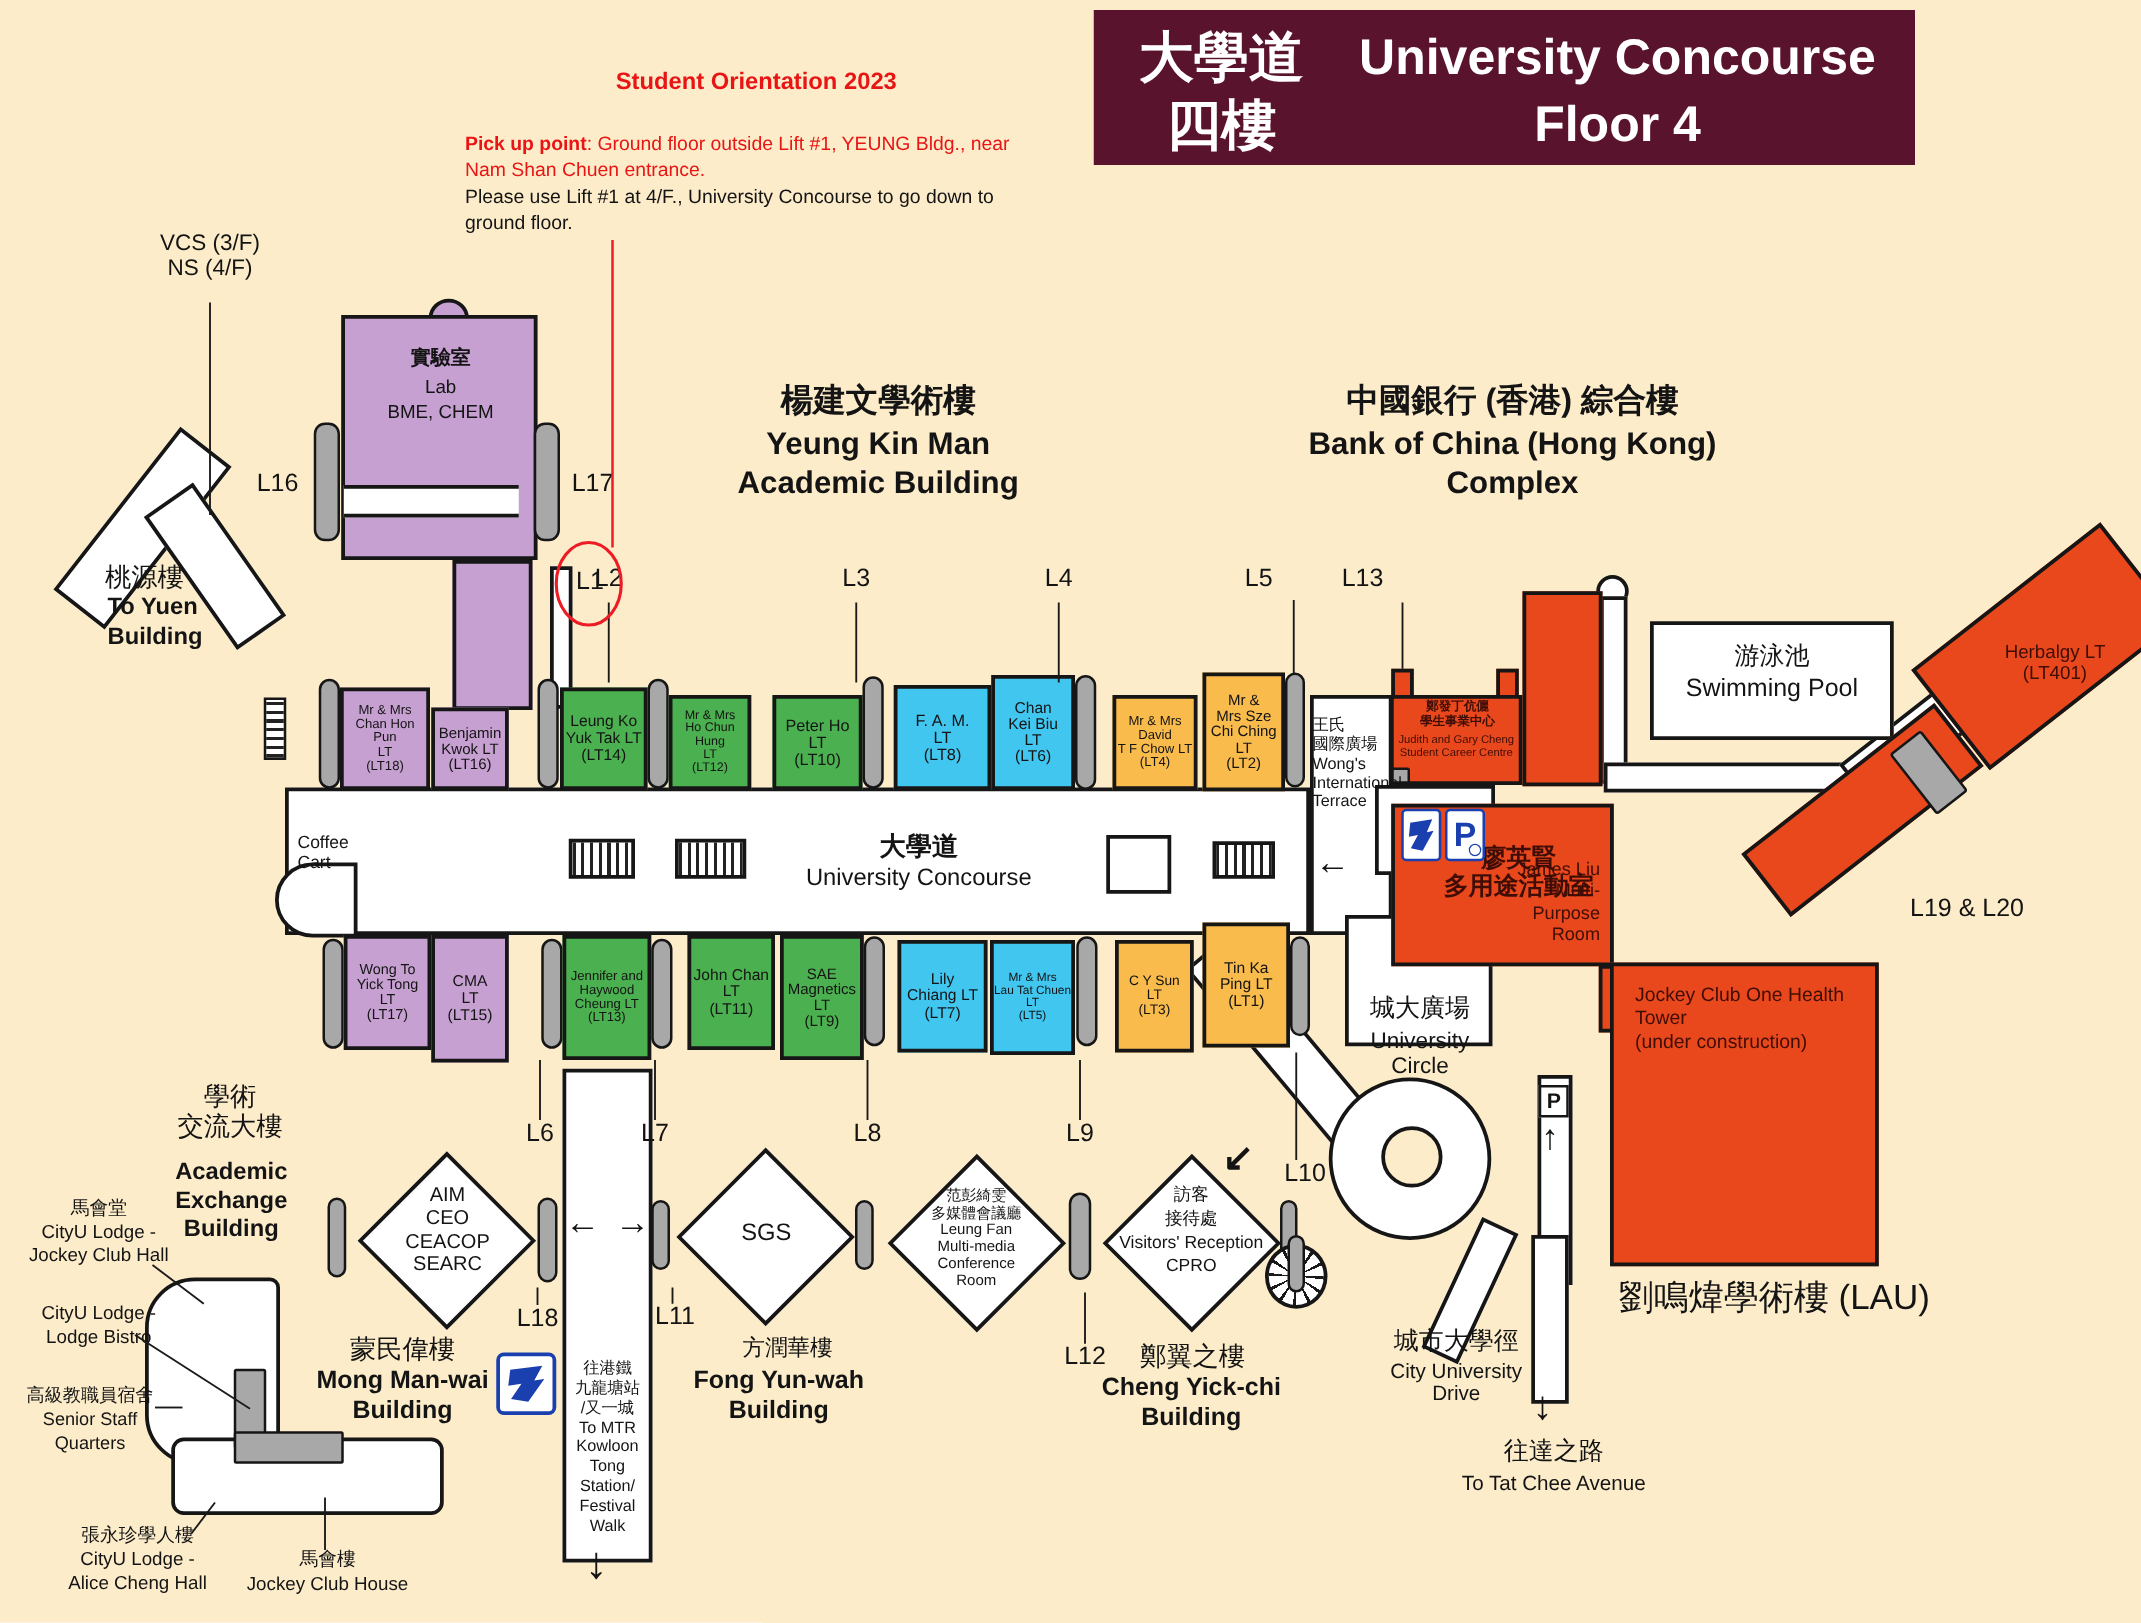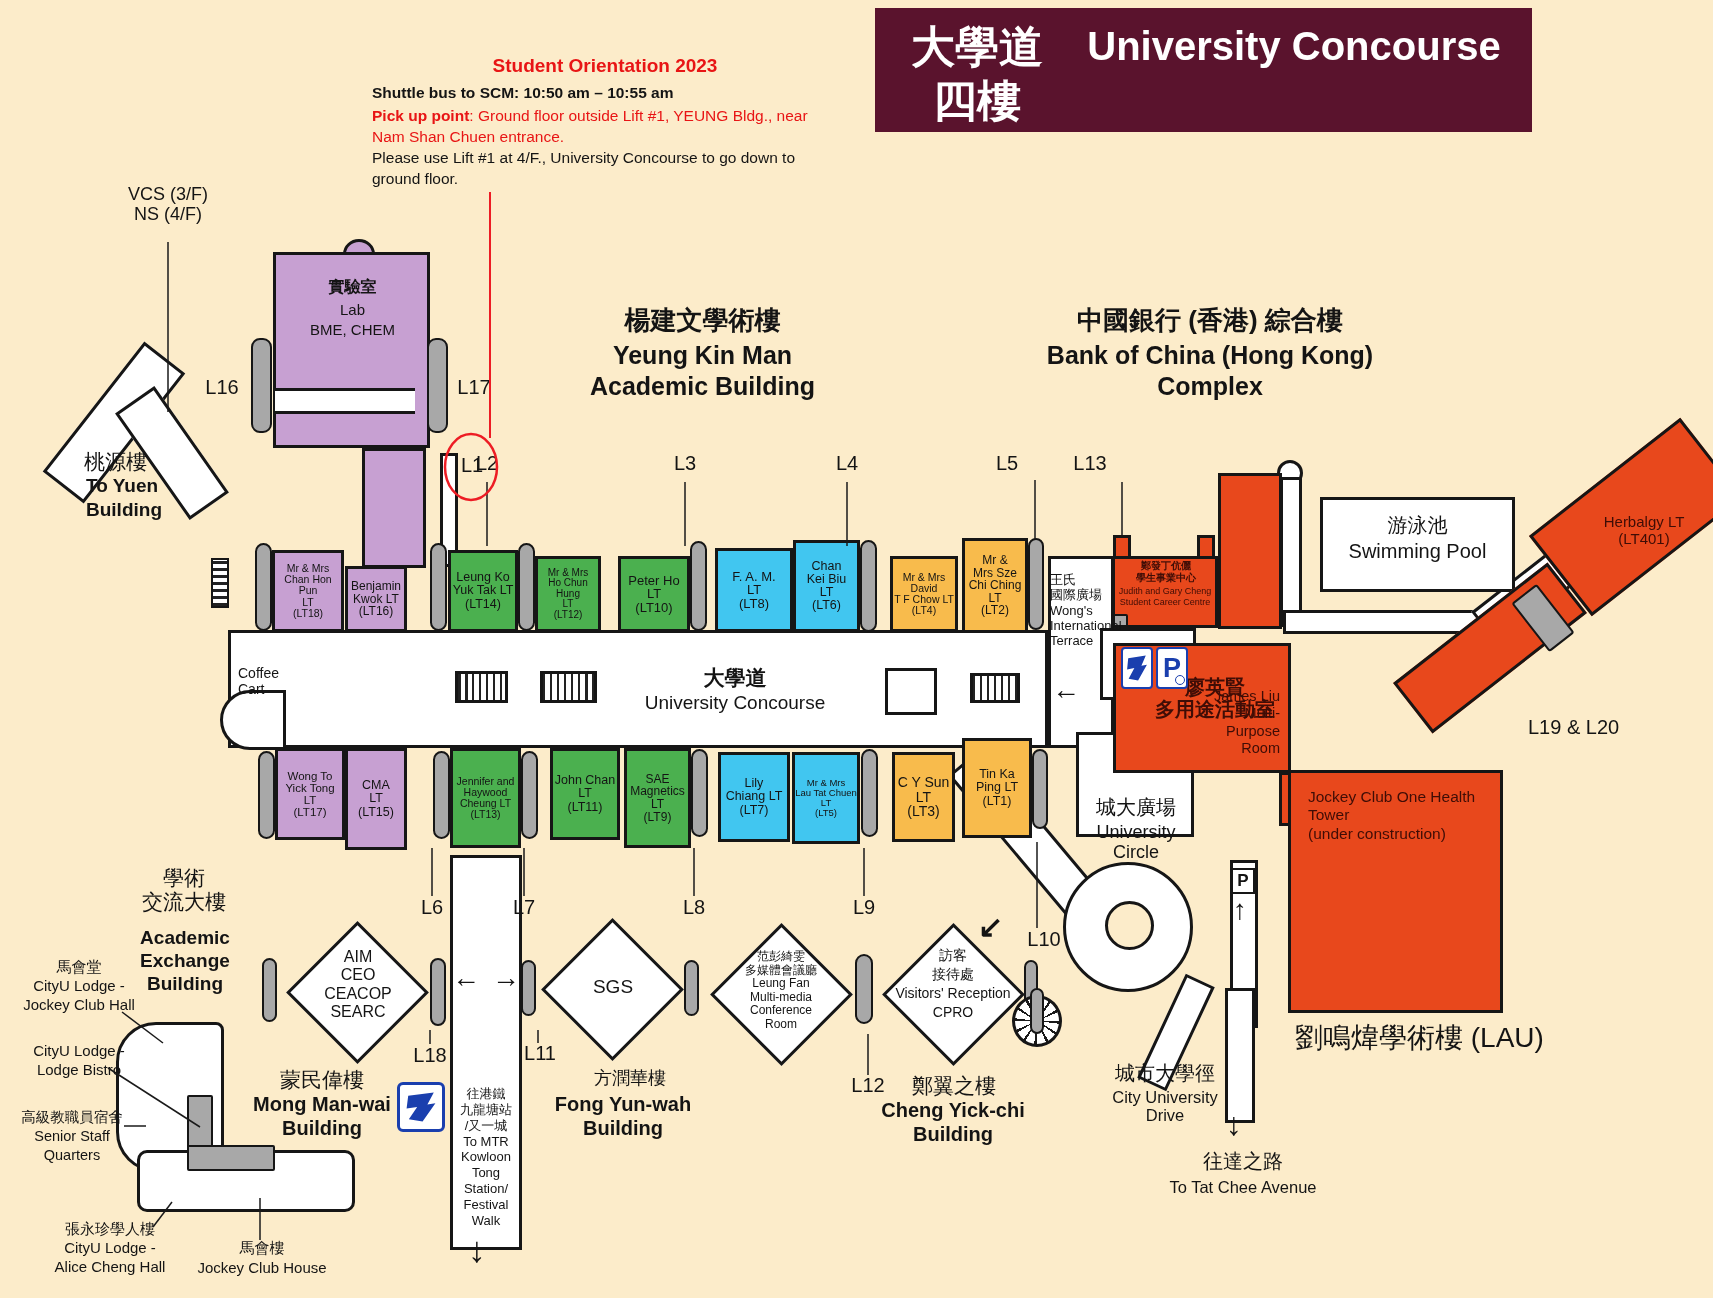"Shuttle bus to SCM: 10:50" div.a { html: <div>Shuttle bus to SCM: 10:50 am – 10:55 am</div> -> none }
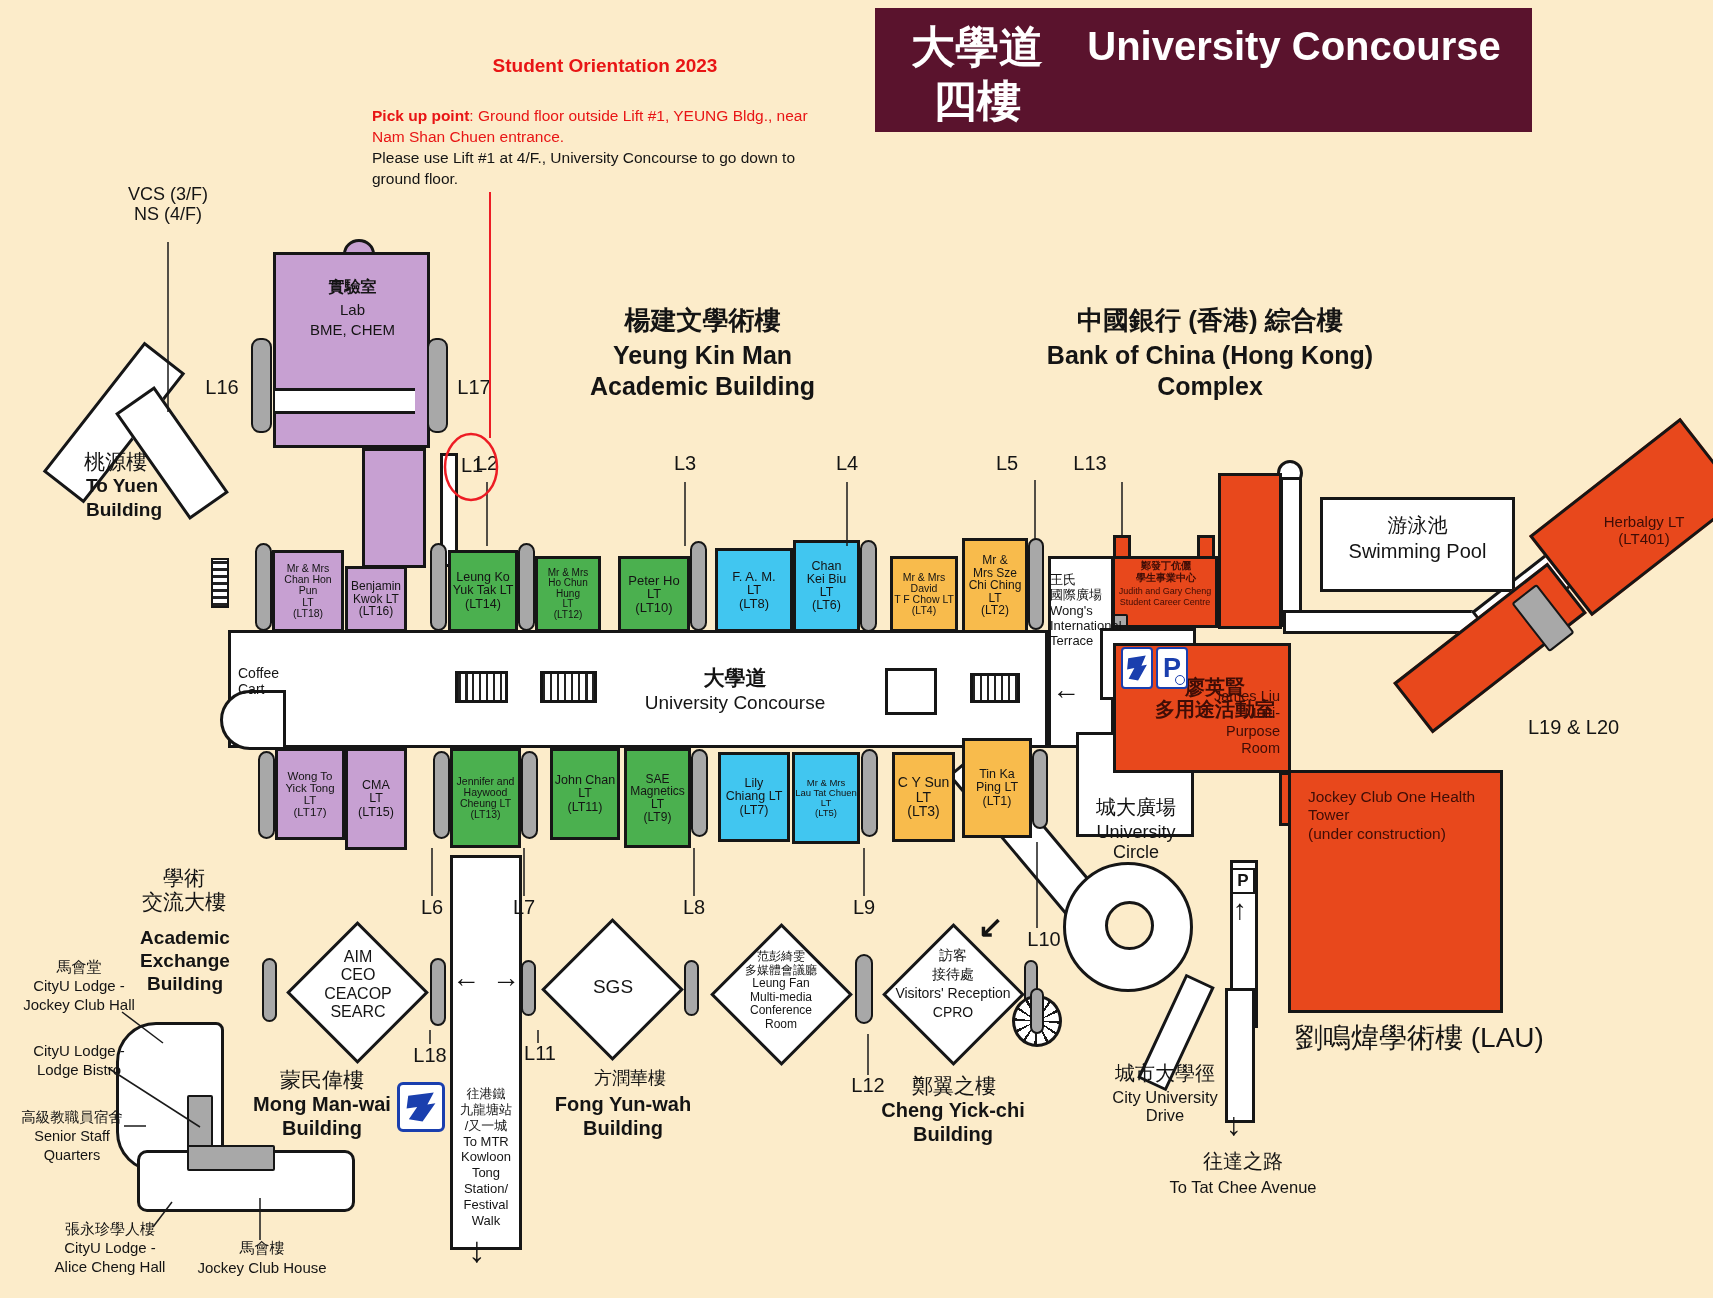"Floor 4" div.a { html: none -> <div>Floor 4</div> }
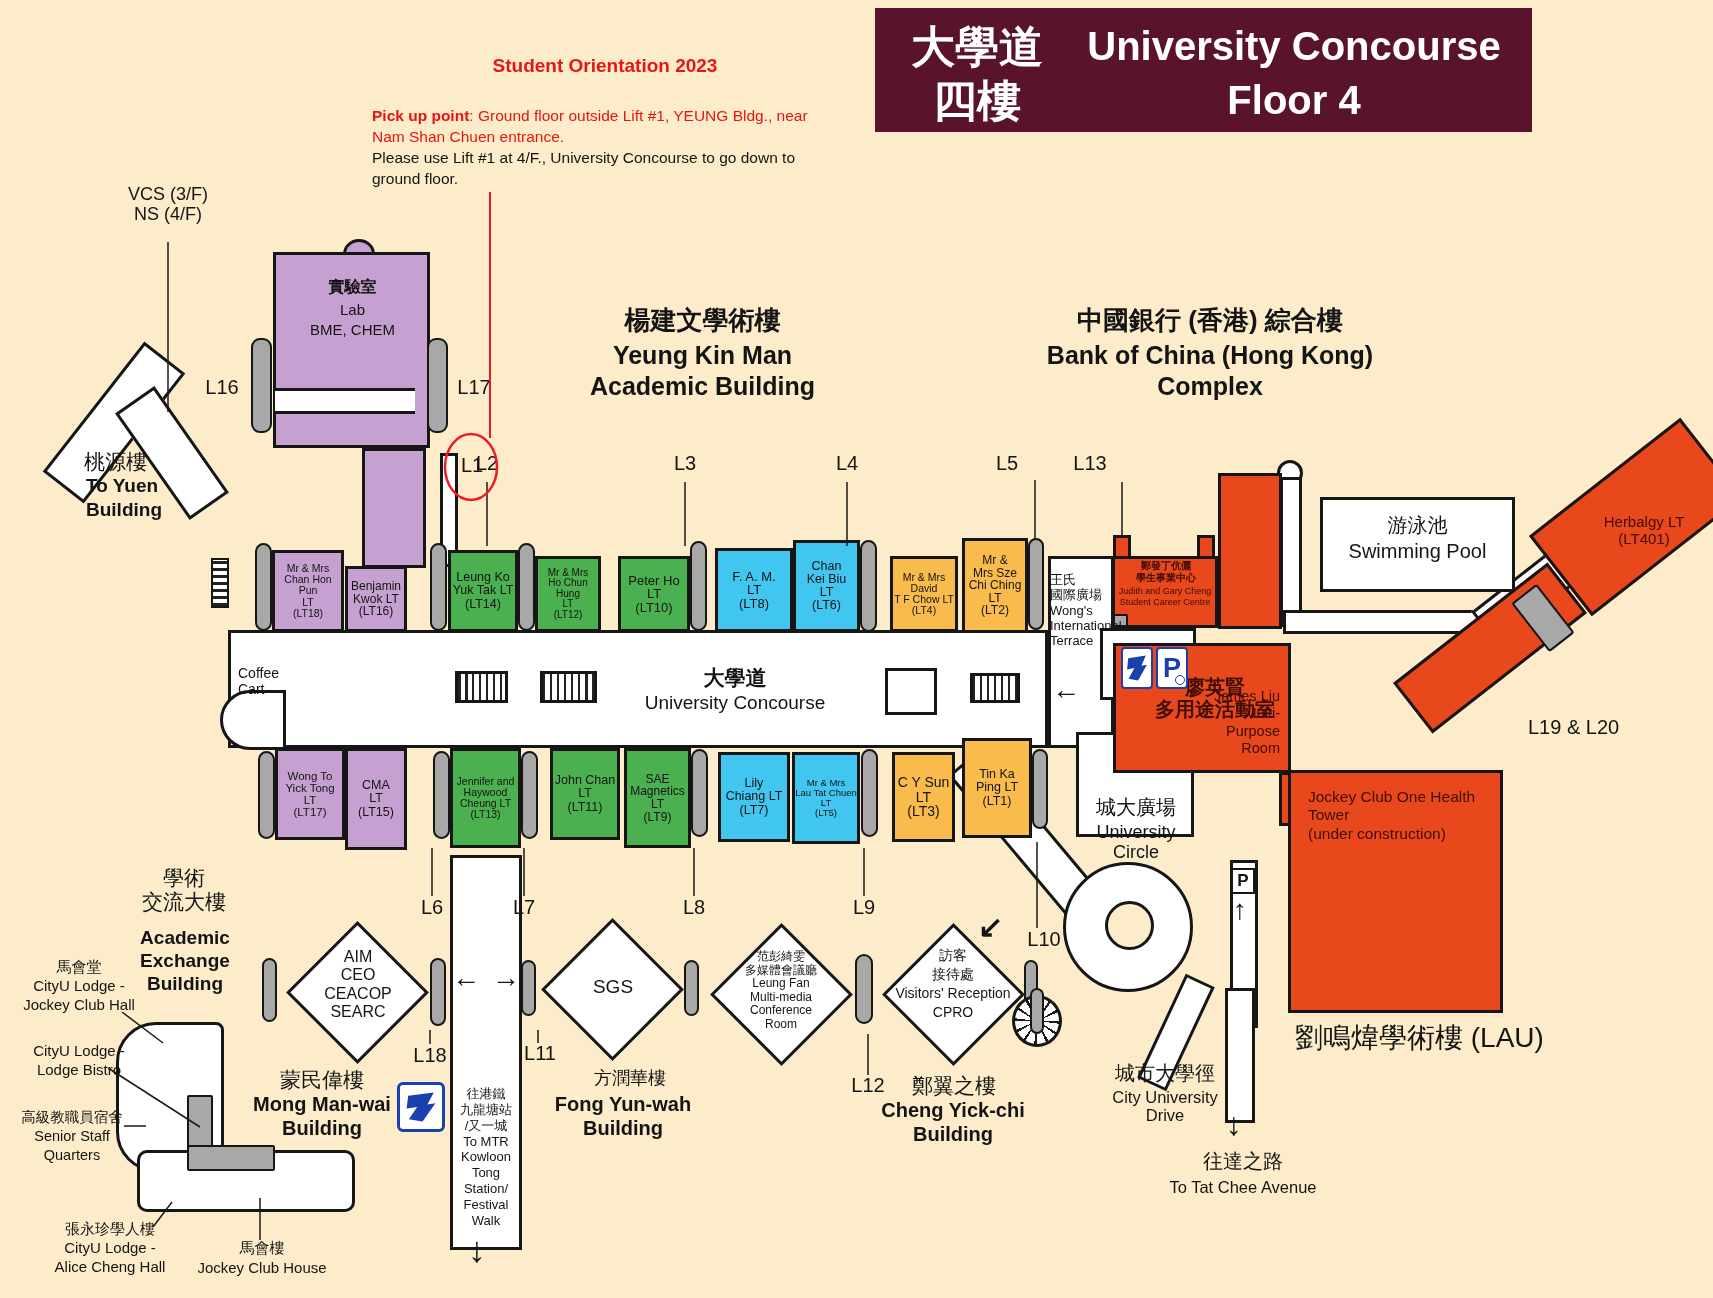"C Y Sun" div.a { font-size: 14px -> 11px }
